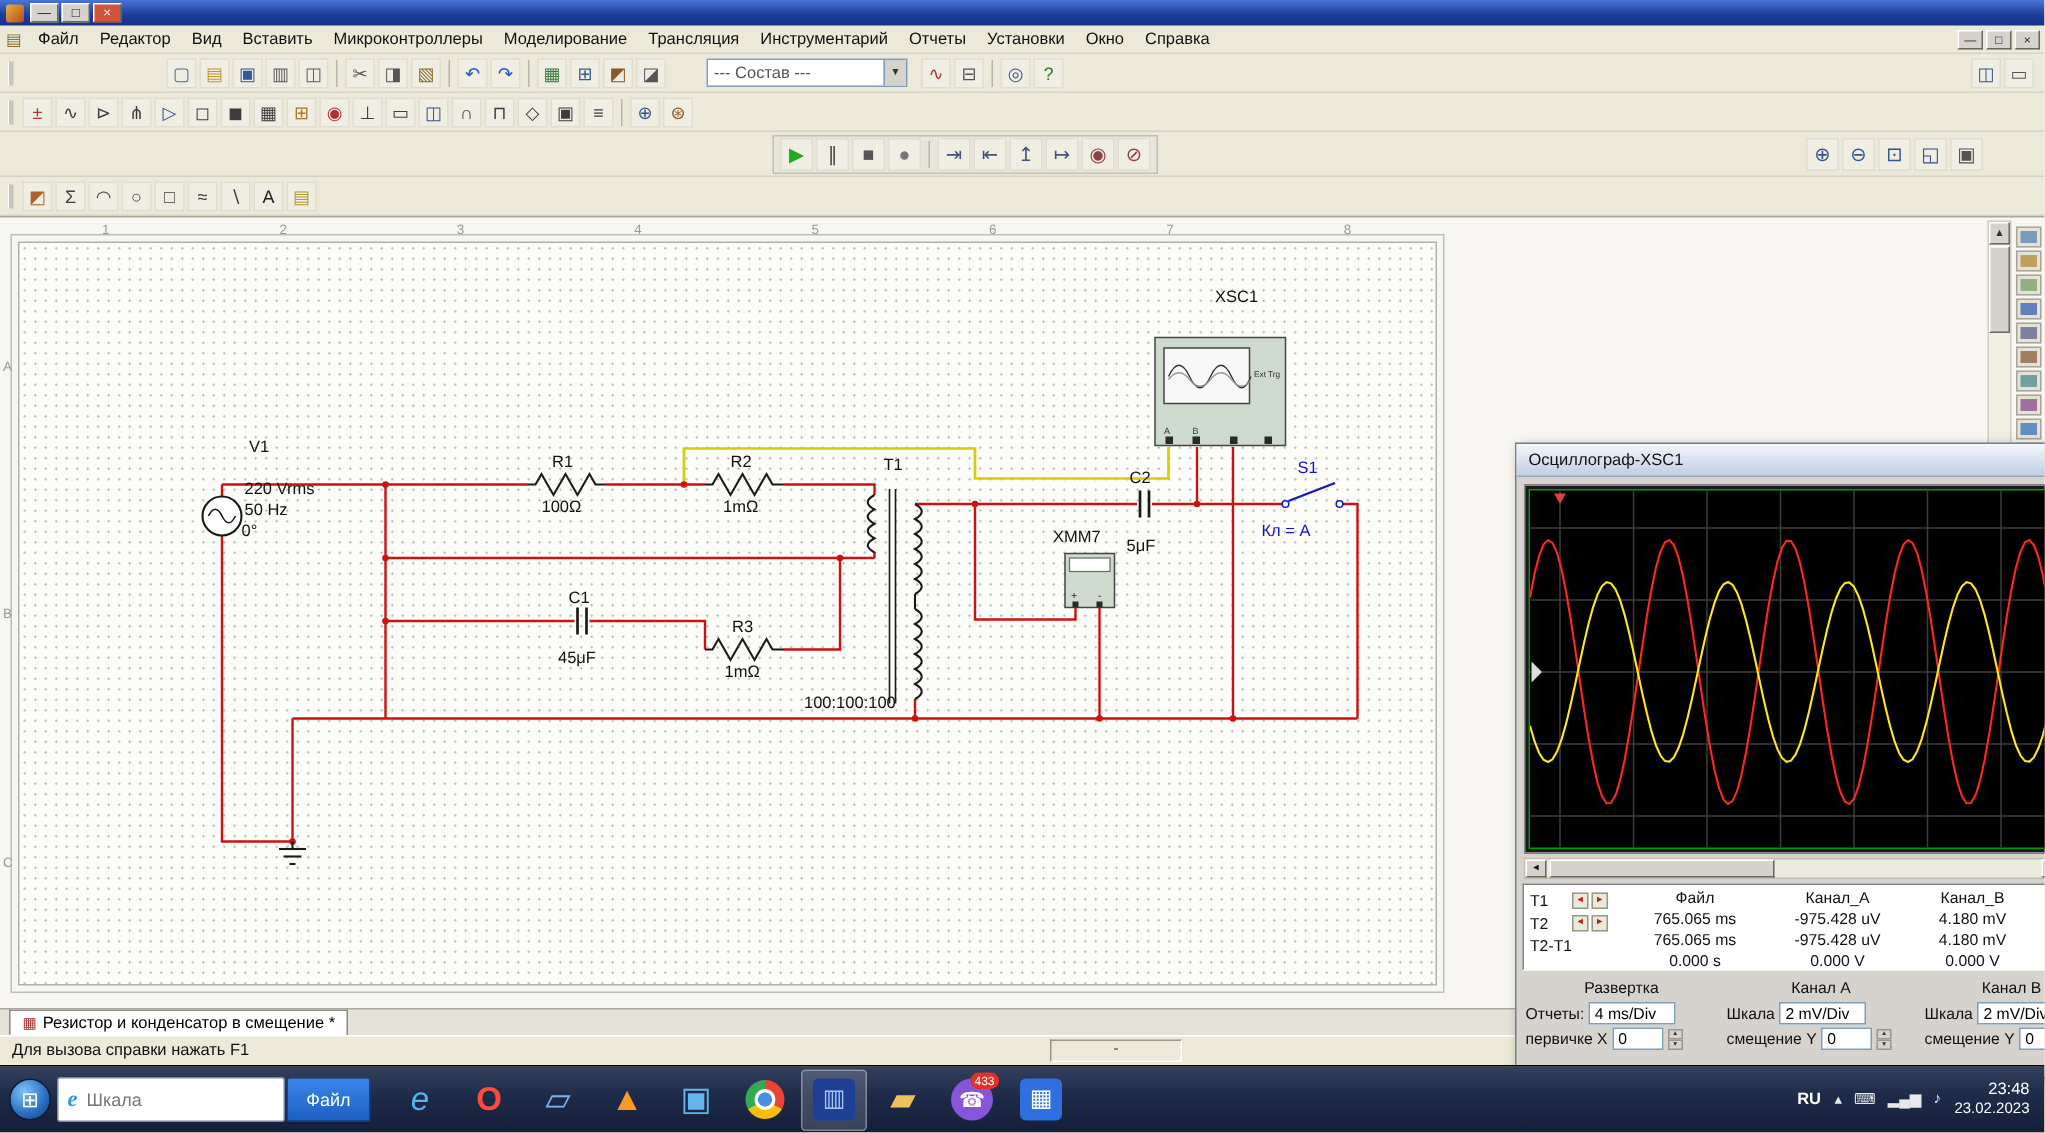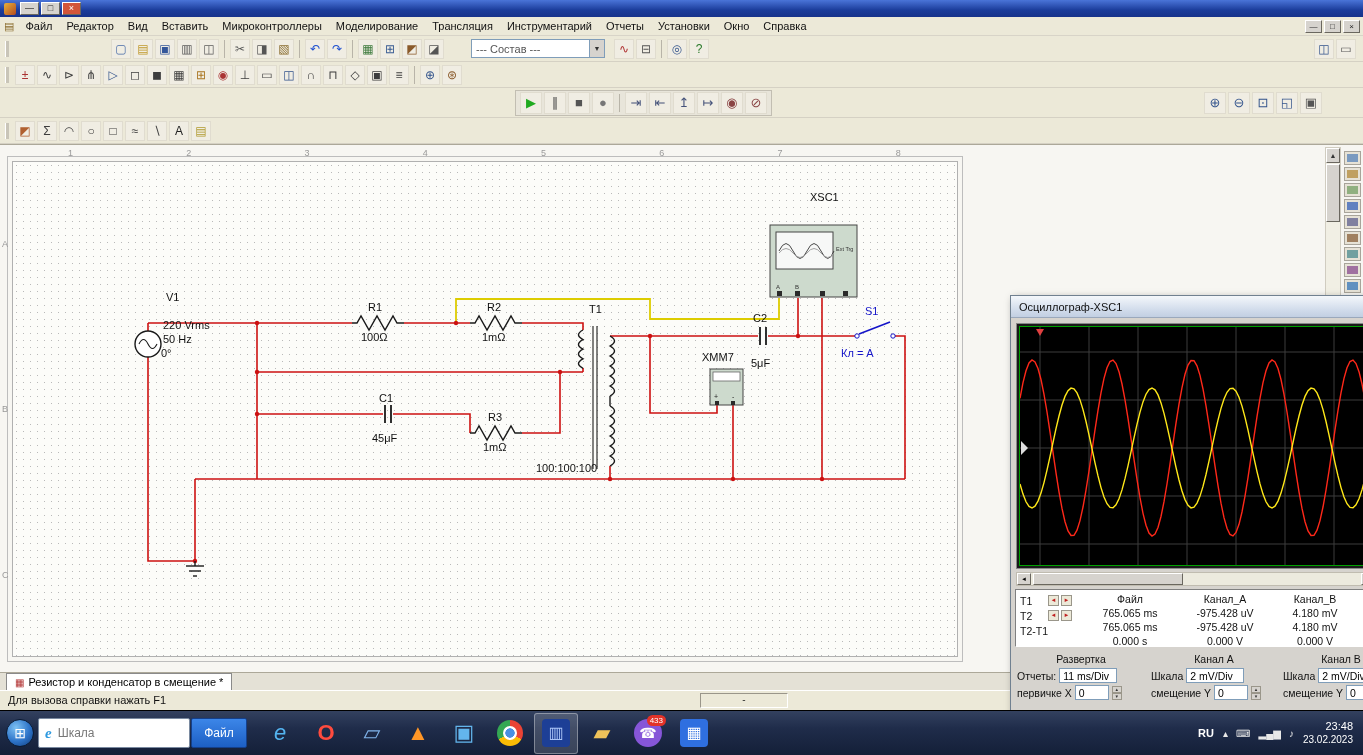"11 ms/Div" span.gin { text: 11 -> 4 }
